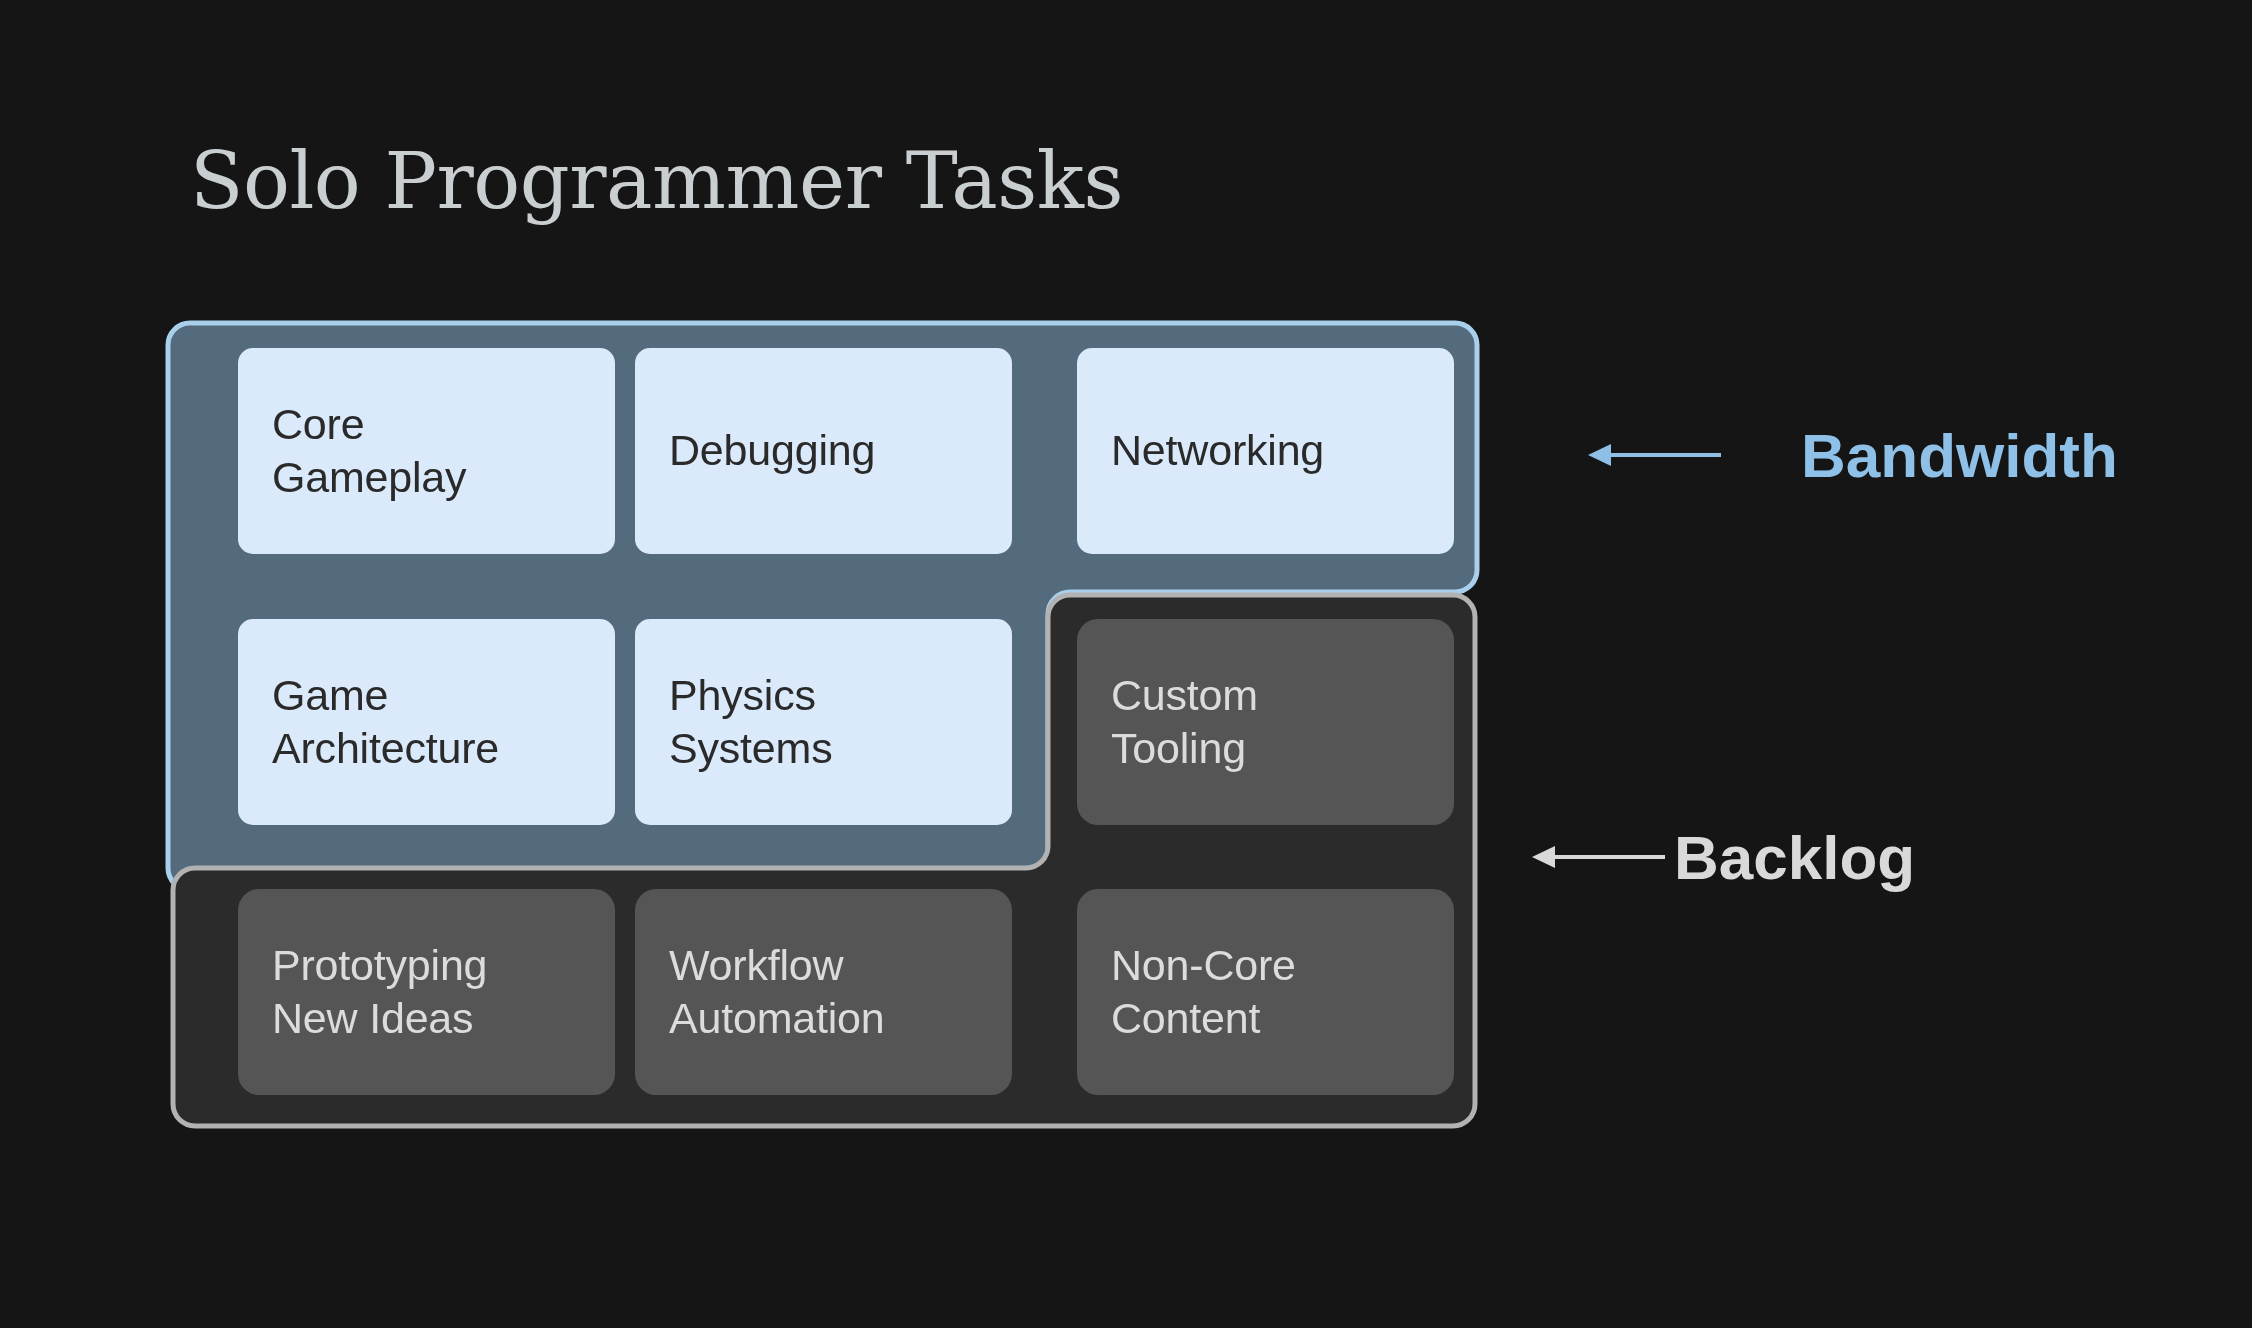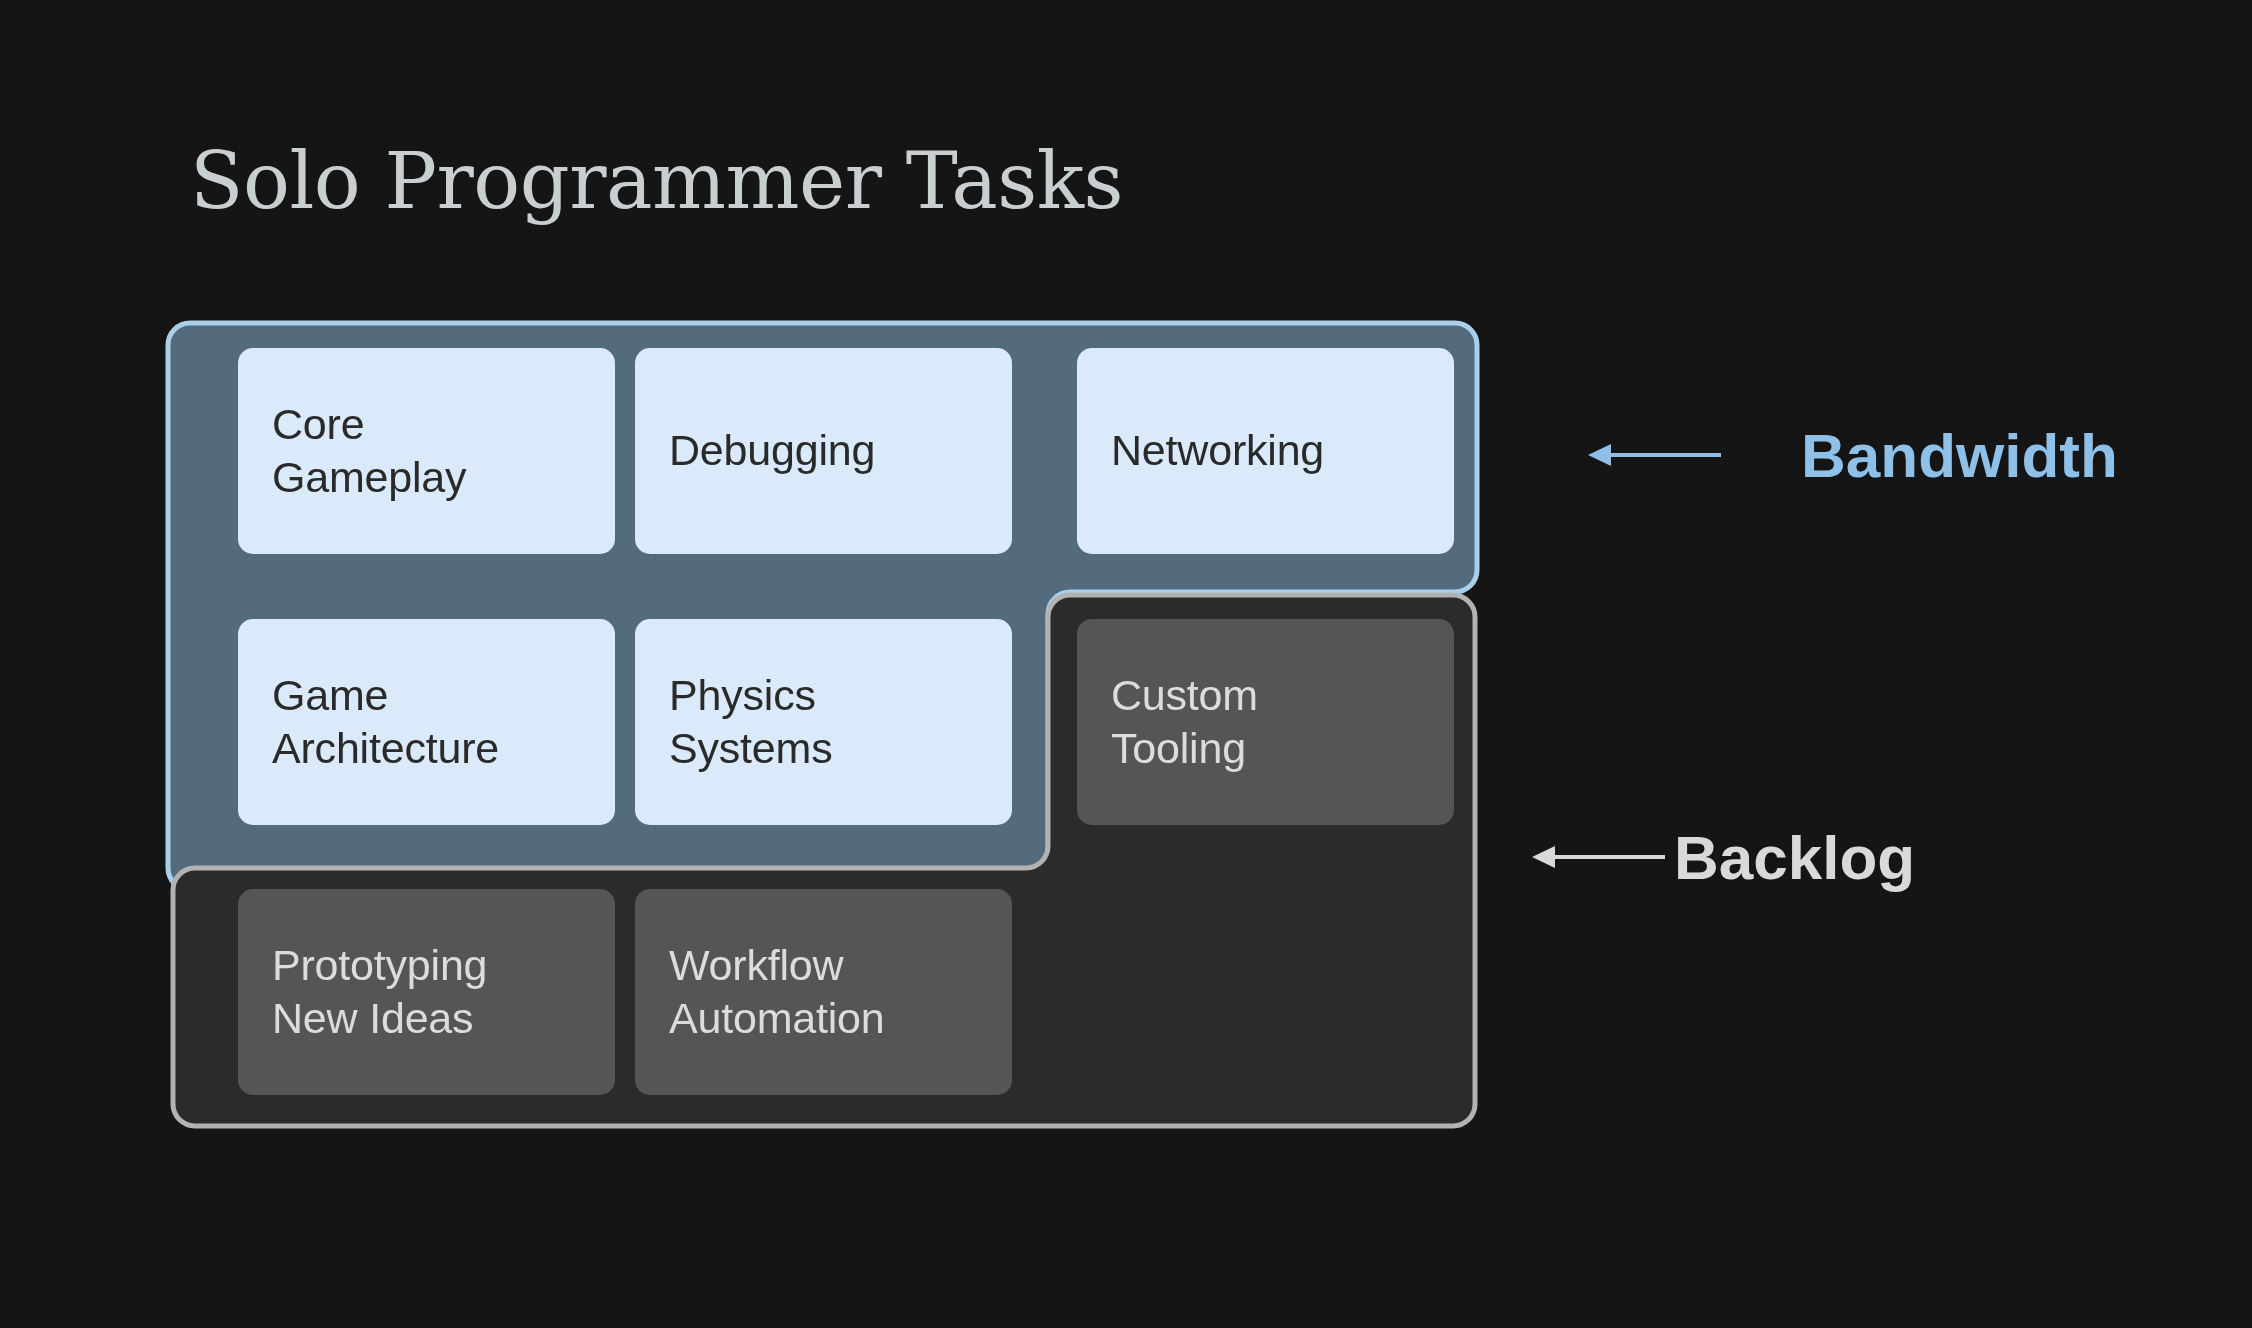"Custom" .card.gray { border-radius: none -> 21px }
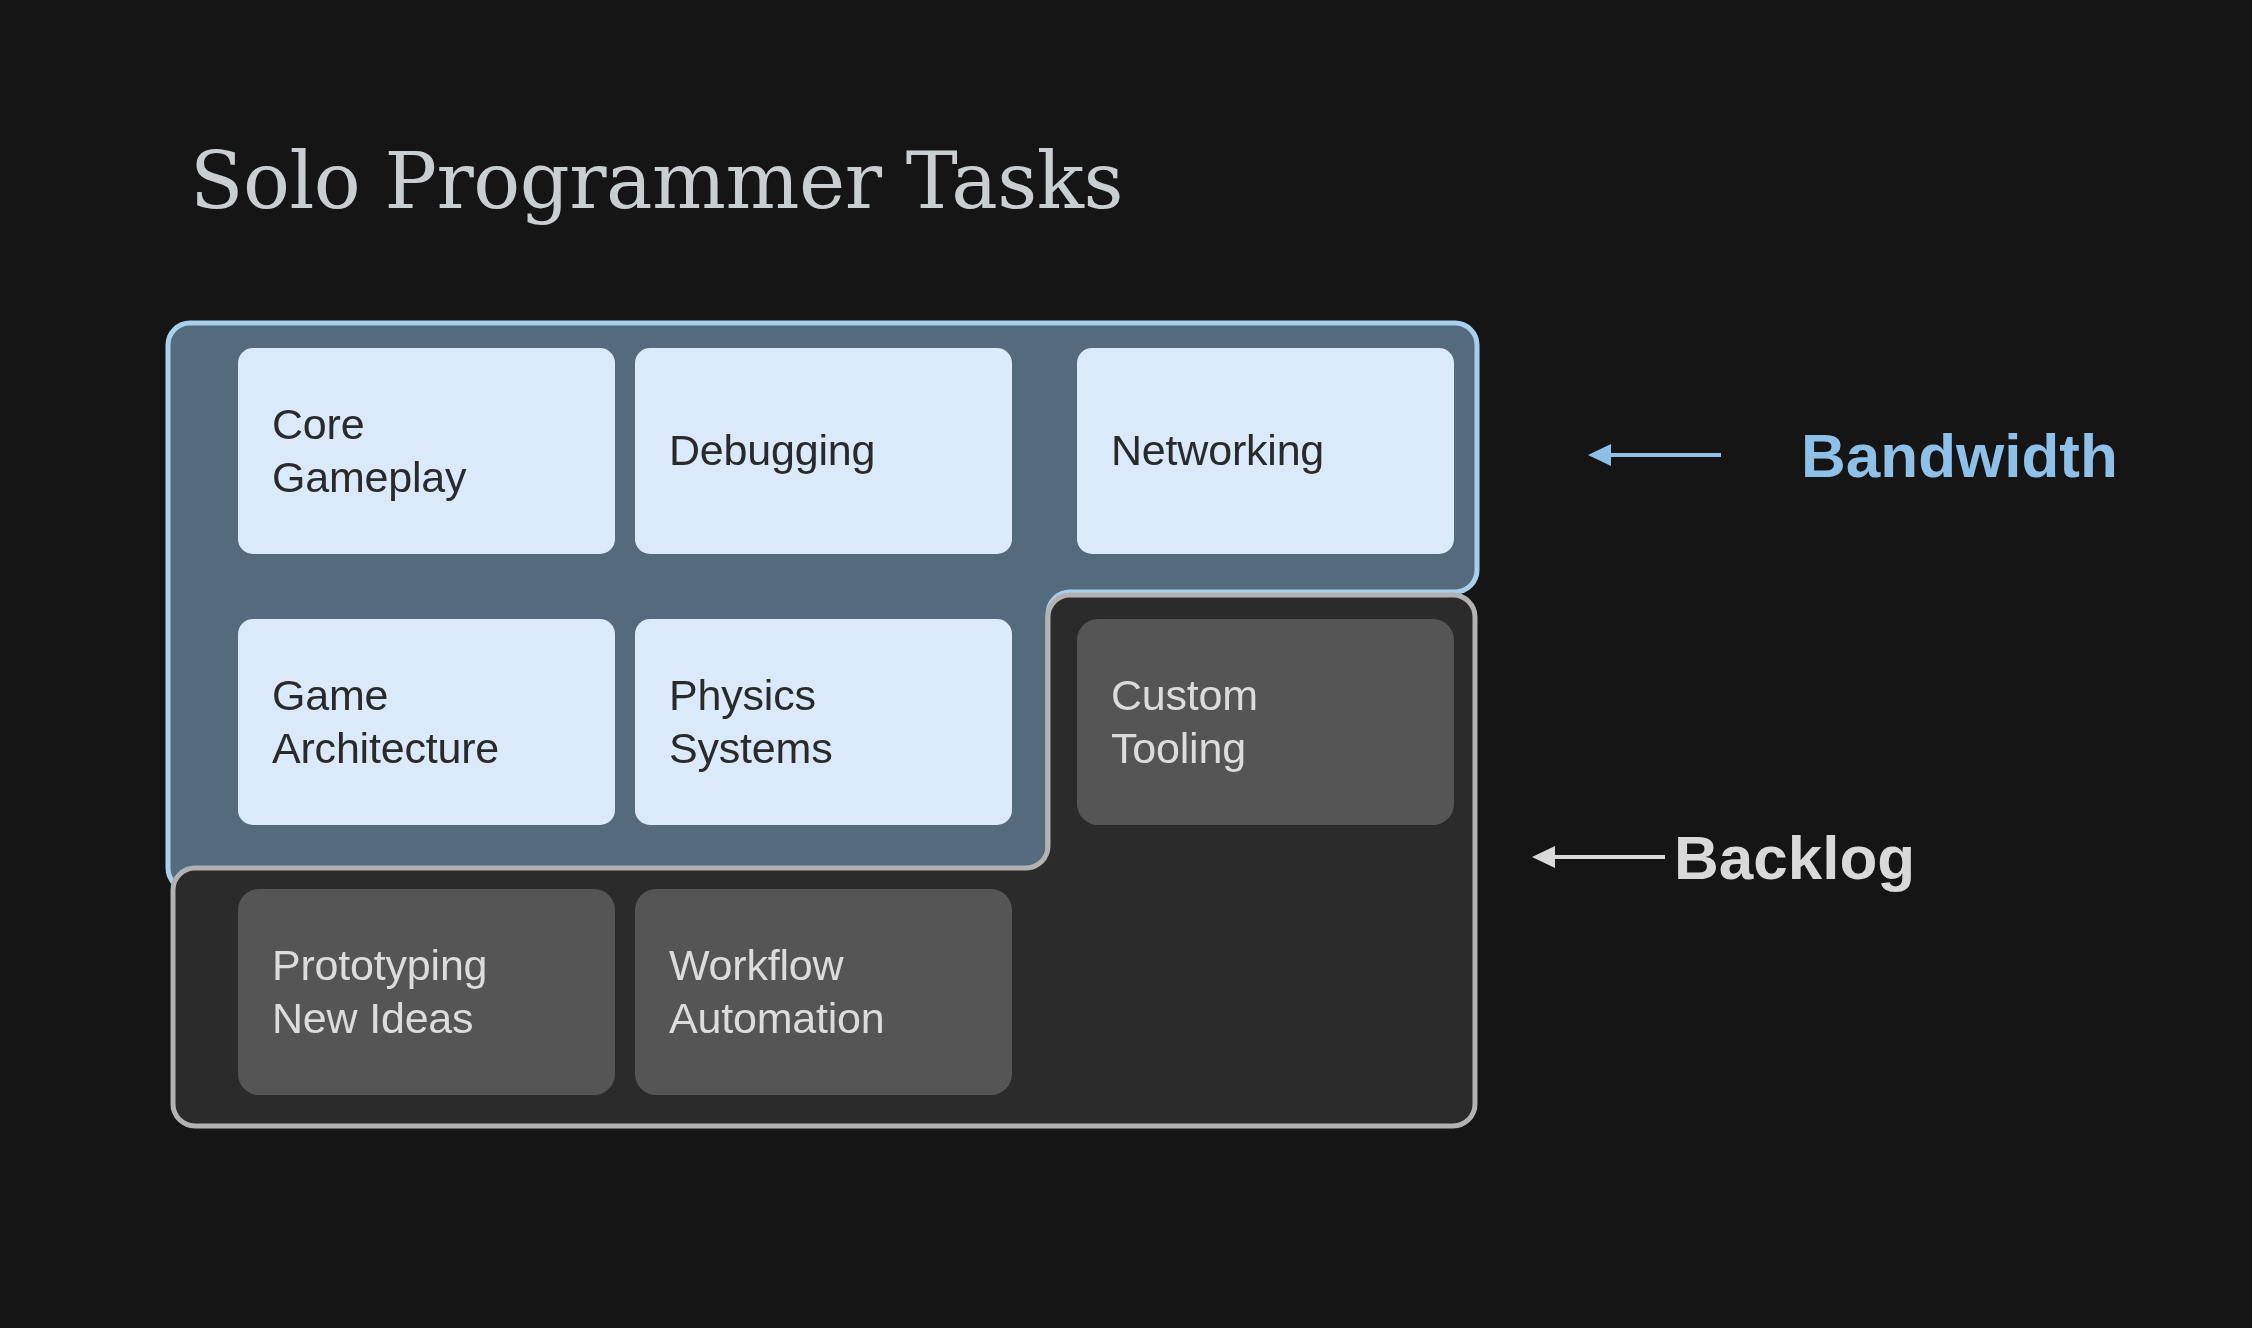"Non-Core" div.card { html: none -> <div> <span>Non-Core</span> <span>Content</span> </div> }
